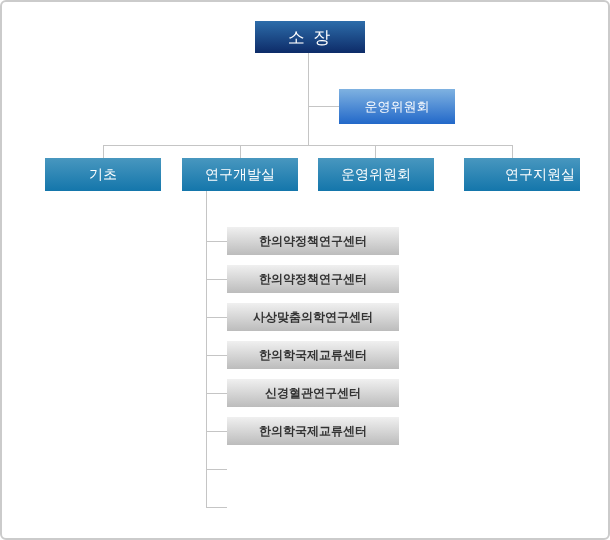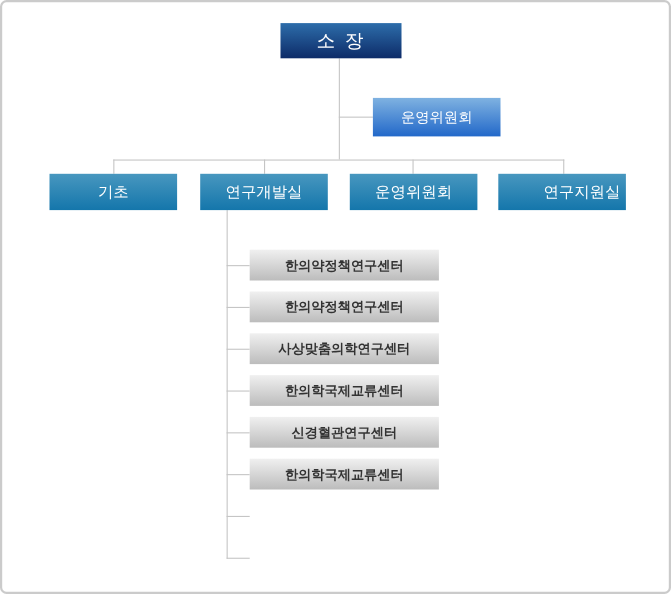"연구지원실" .dept-3 { left: 451px -> 462px }
